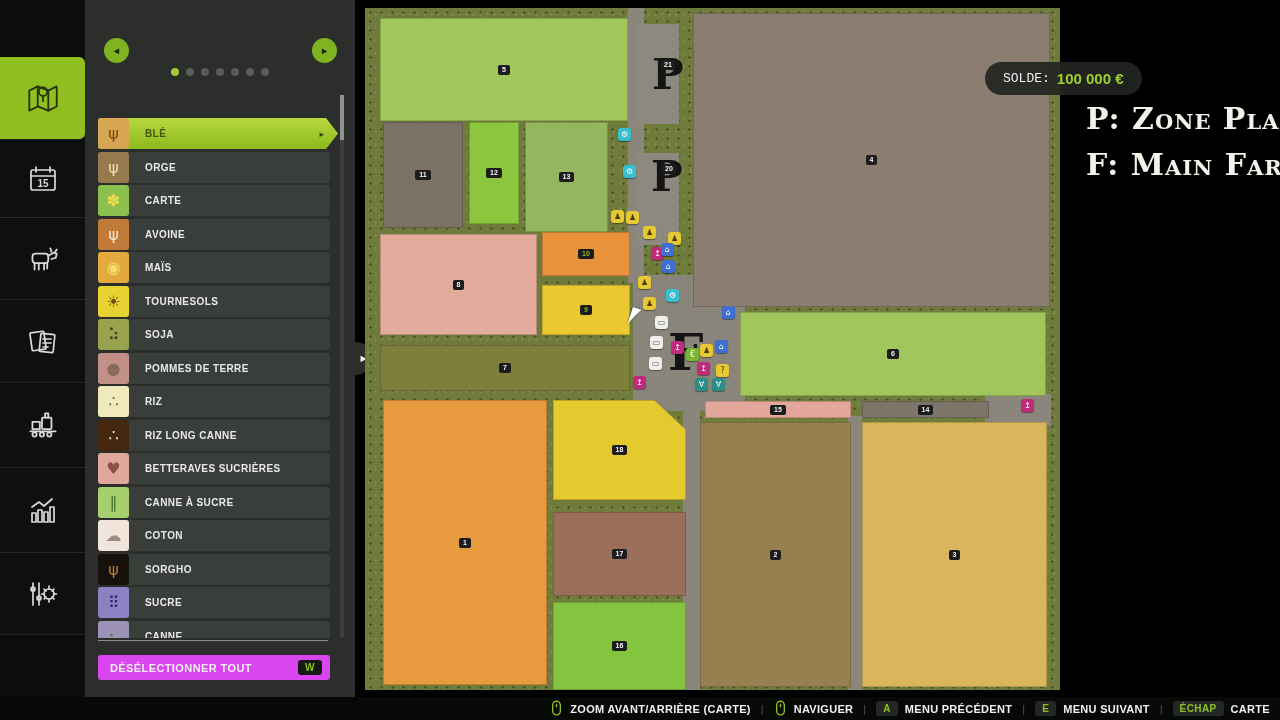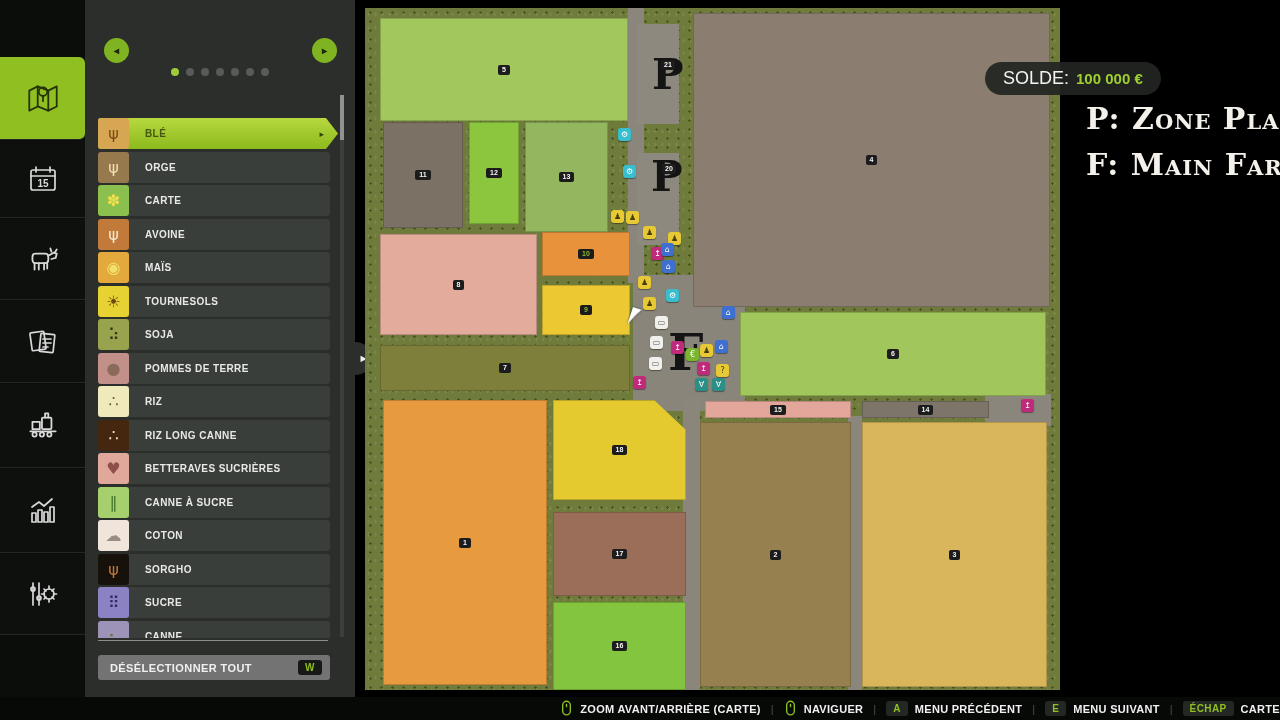"SOLDE:" #balance .bl { font-family: none -> Liberation Mono, monospace; font-size: 18px -> 13px }
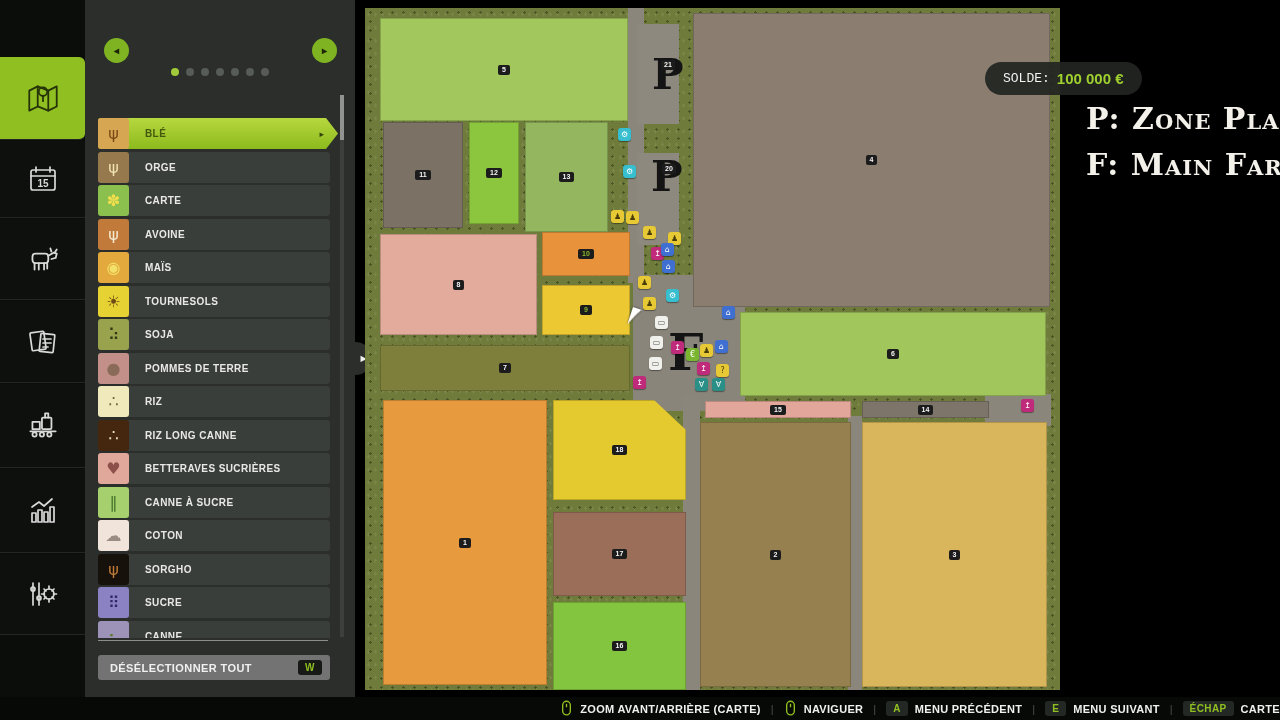"DÉSÉLECTIONNER TOUT" #deselect-row { background: #737373 -> #d946ef }
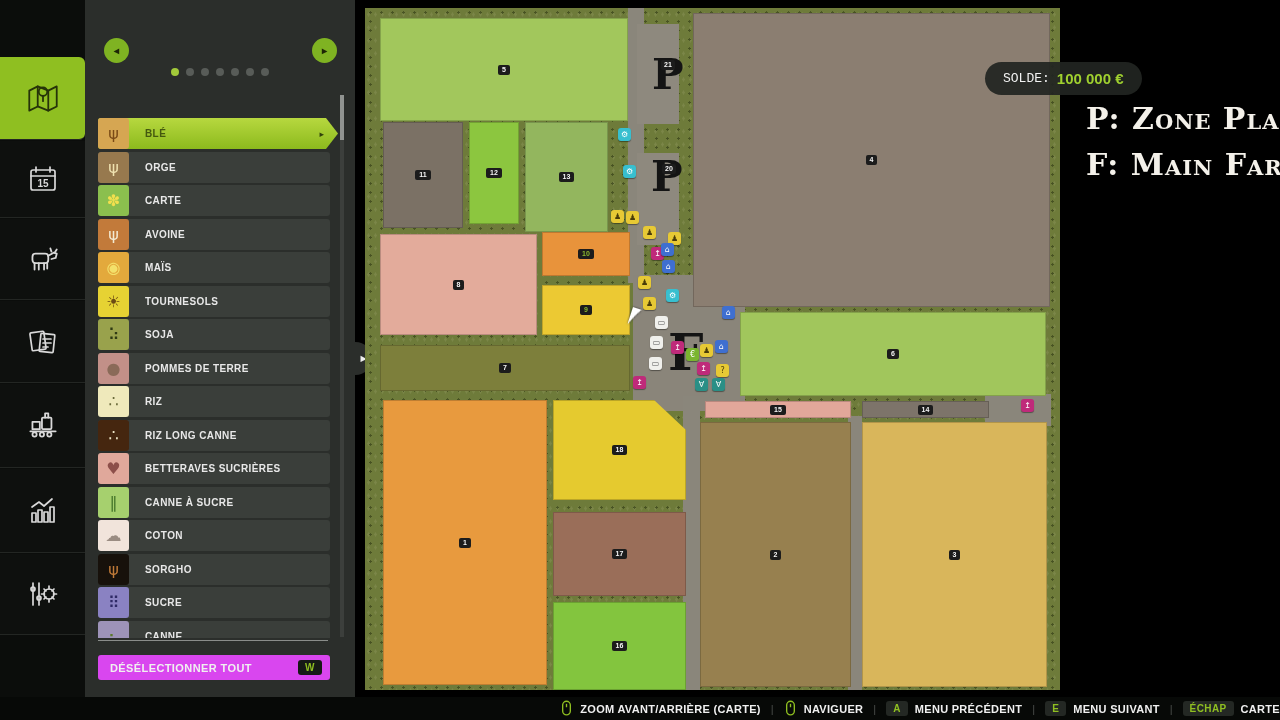"ZOOM AVANT/ARRIÈRE (CARTE)" #bottombar { padding-right: none -> 10px }
